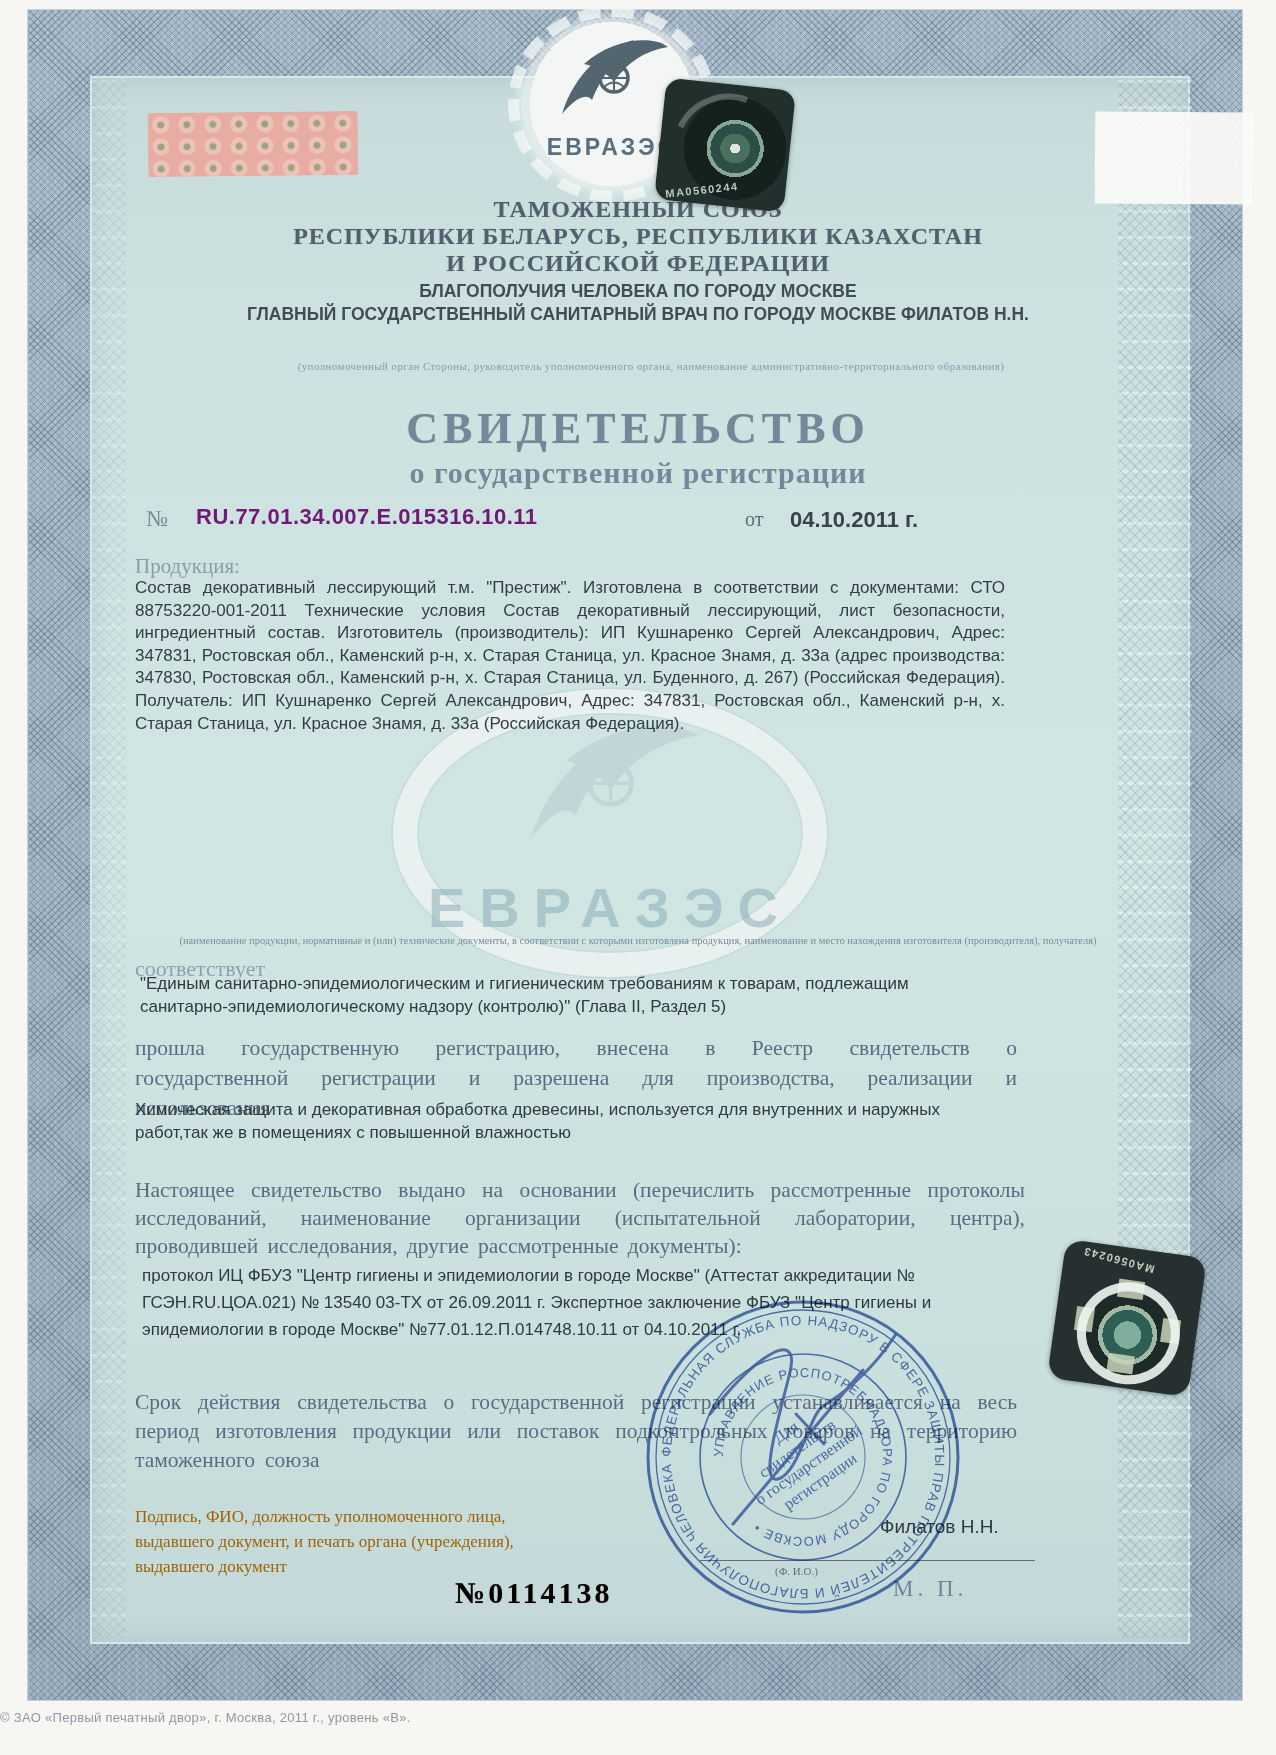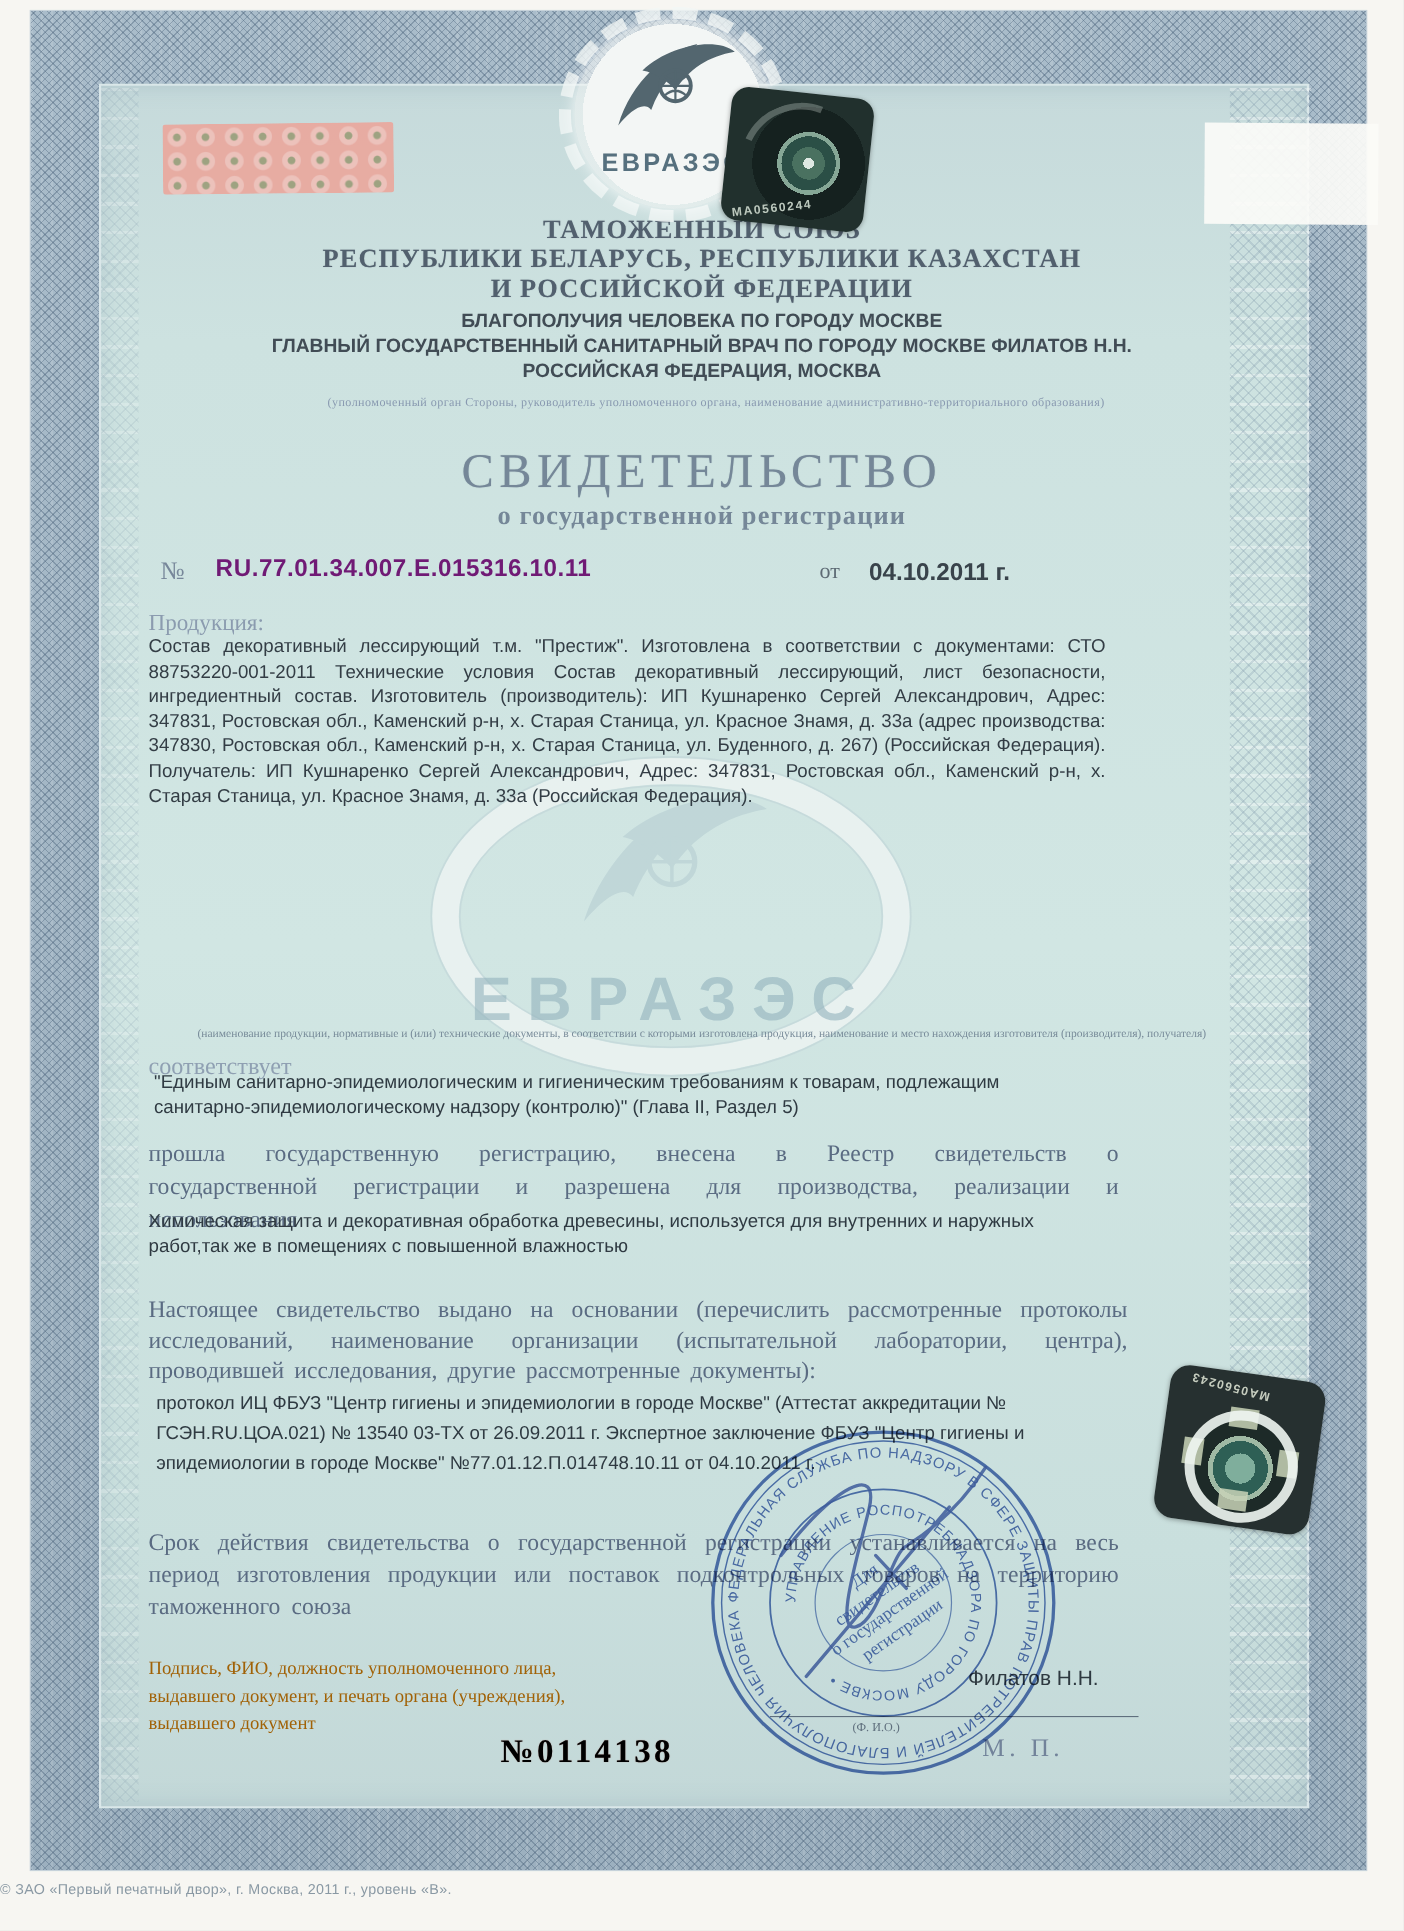"РОССИЙСКАЯ ФЕДЕРАЦИЯ, МОСКВА" div { html: <div>РОССИЙСКАЯ ФЕДЕРАЦИЯ, МОСКВА</div> -> none }
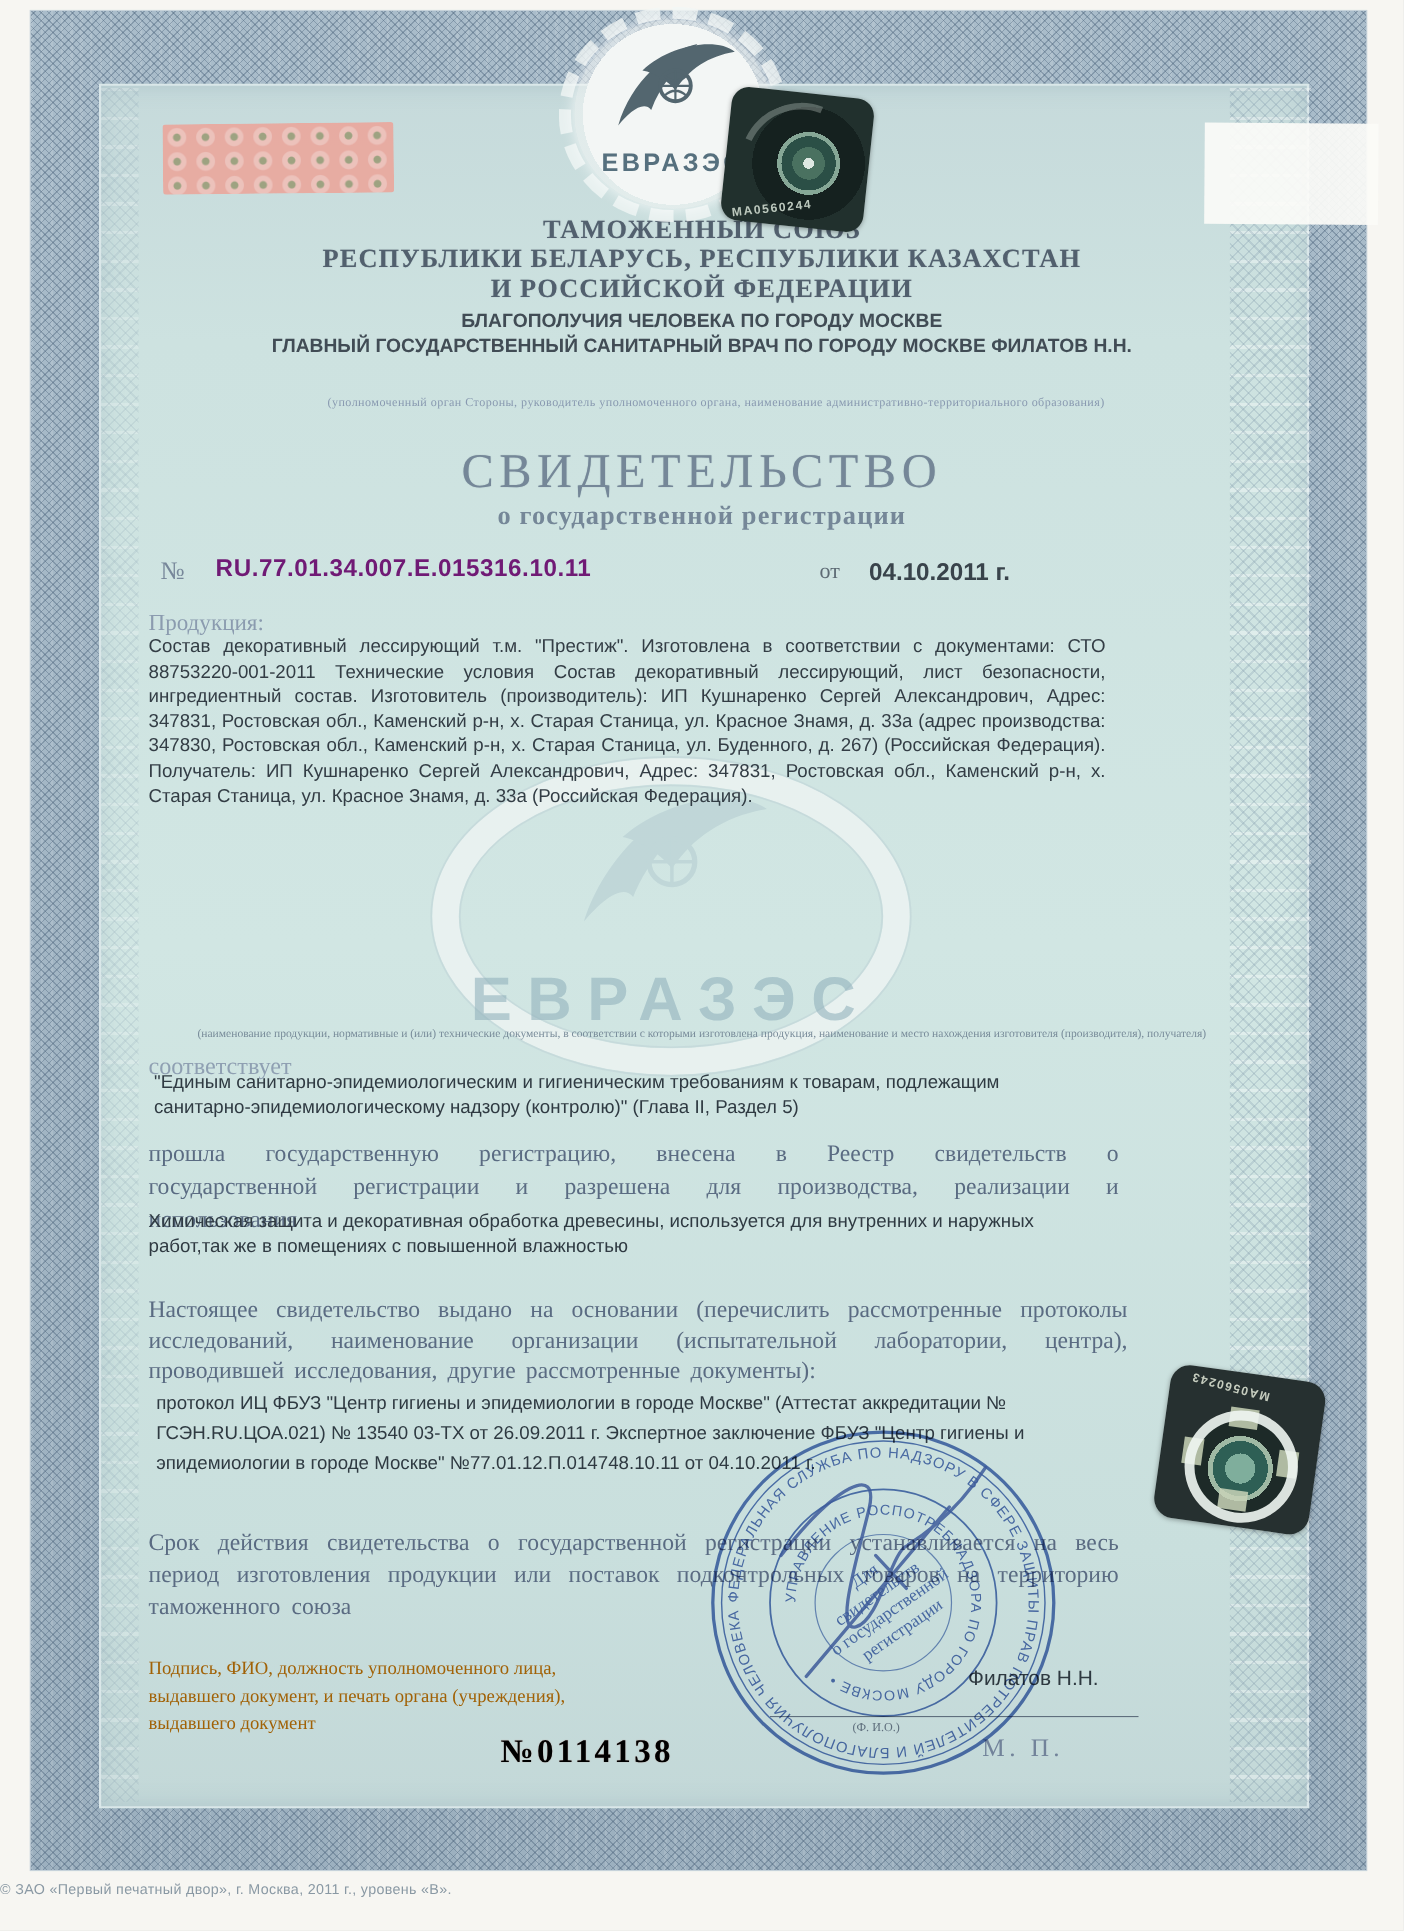"СВИДЕТЕЛЬСТВО" .doc-title { font-weight: normal -> bold }
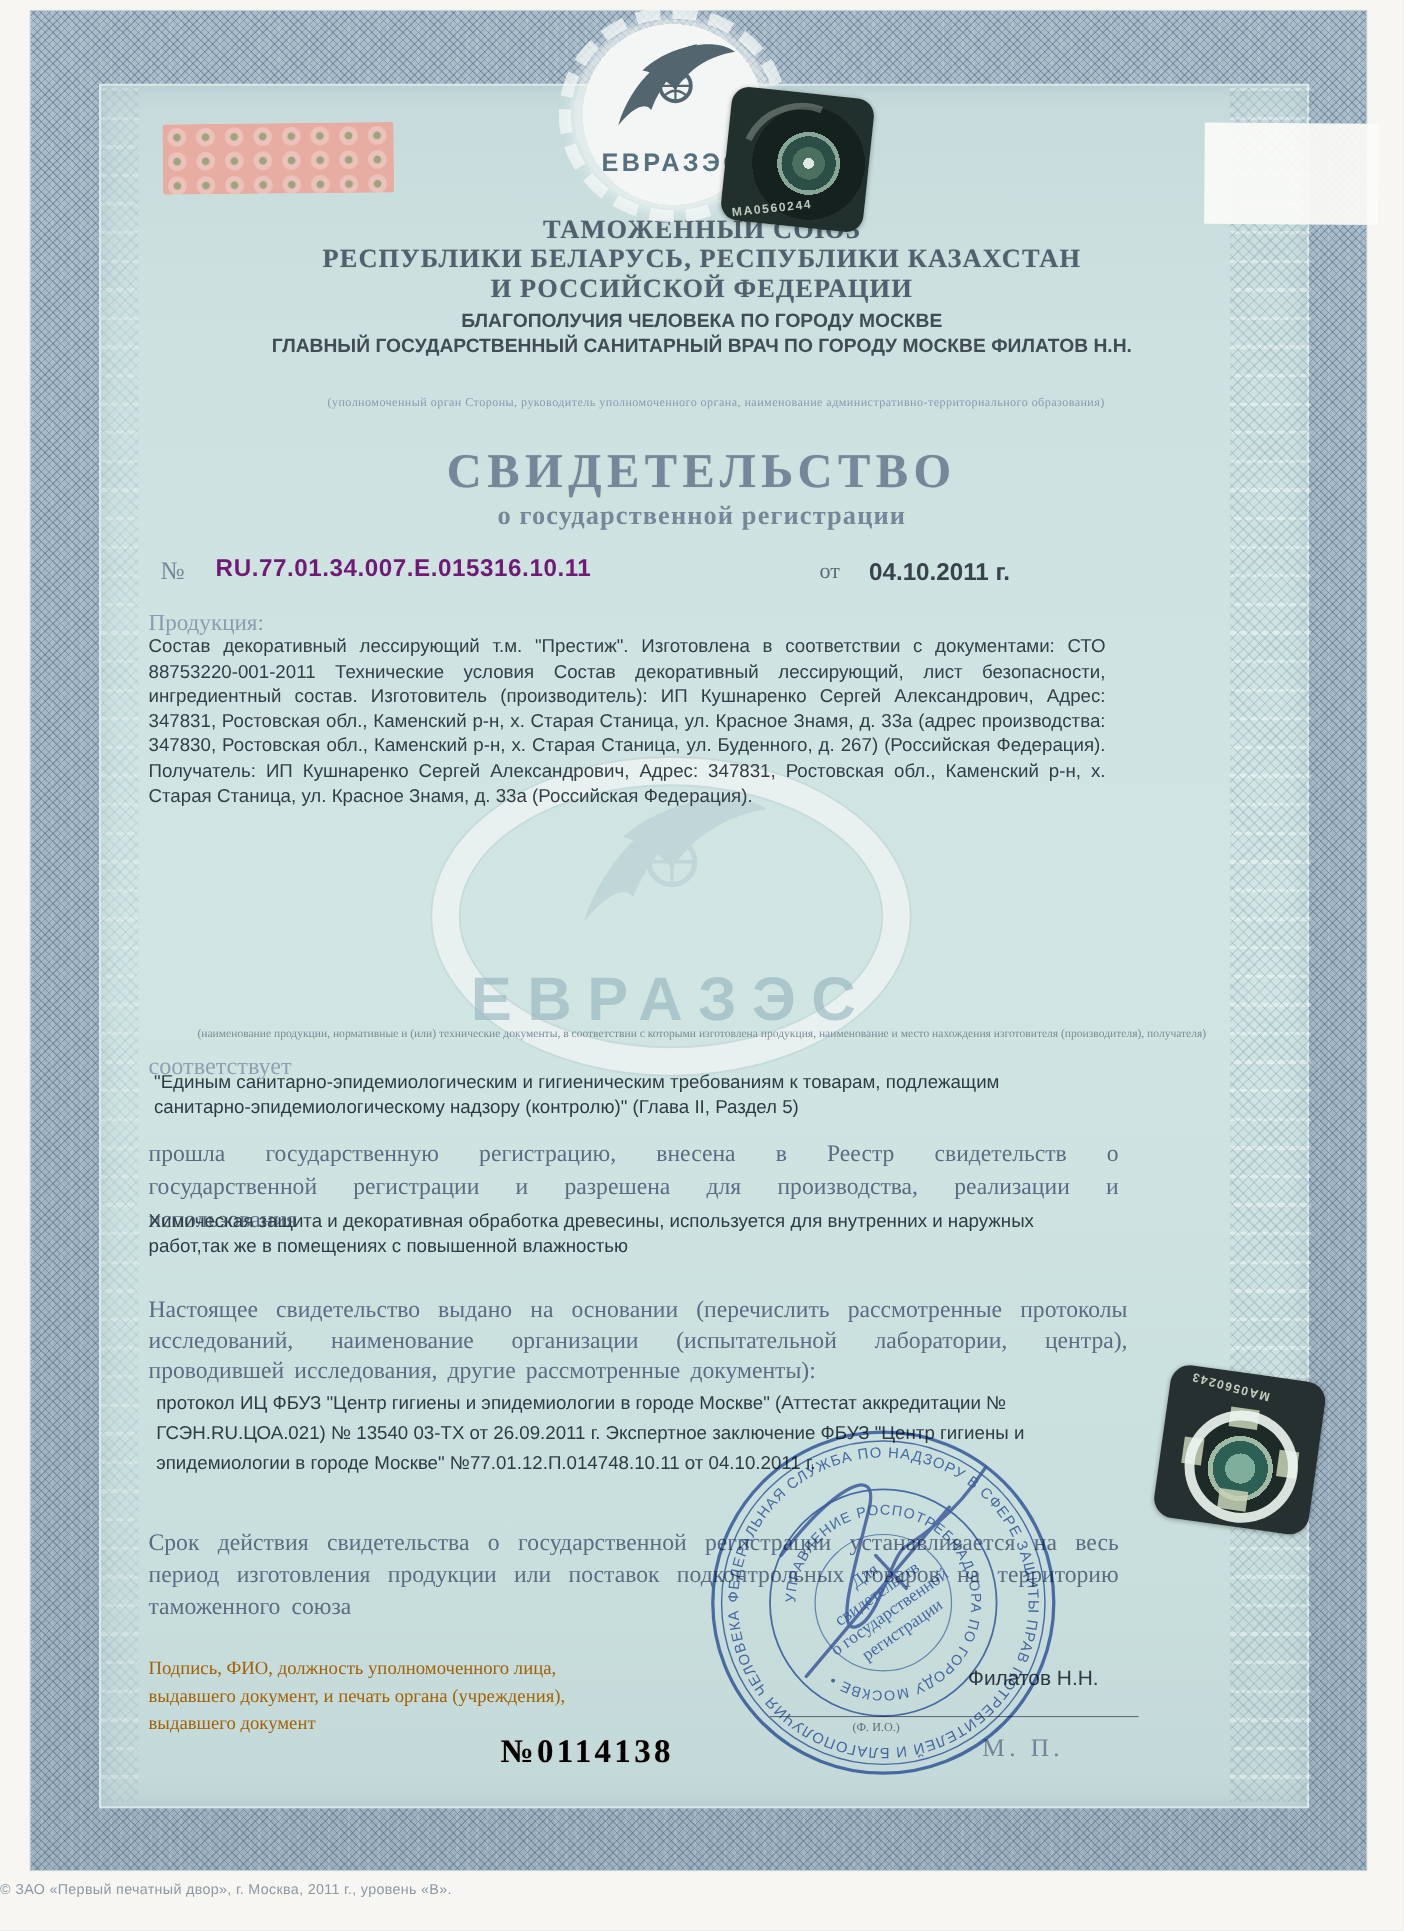"о государственной регистрации" .doc-sub { font-size: 24px -> 30px }
